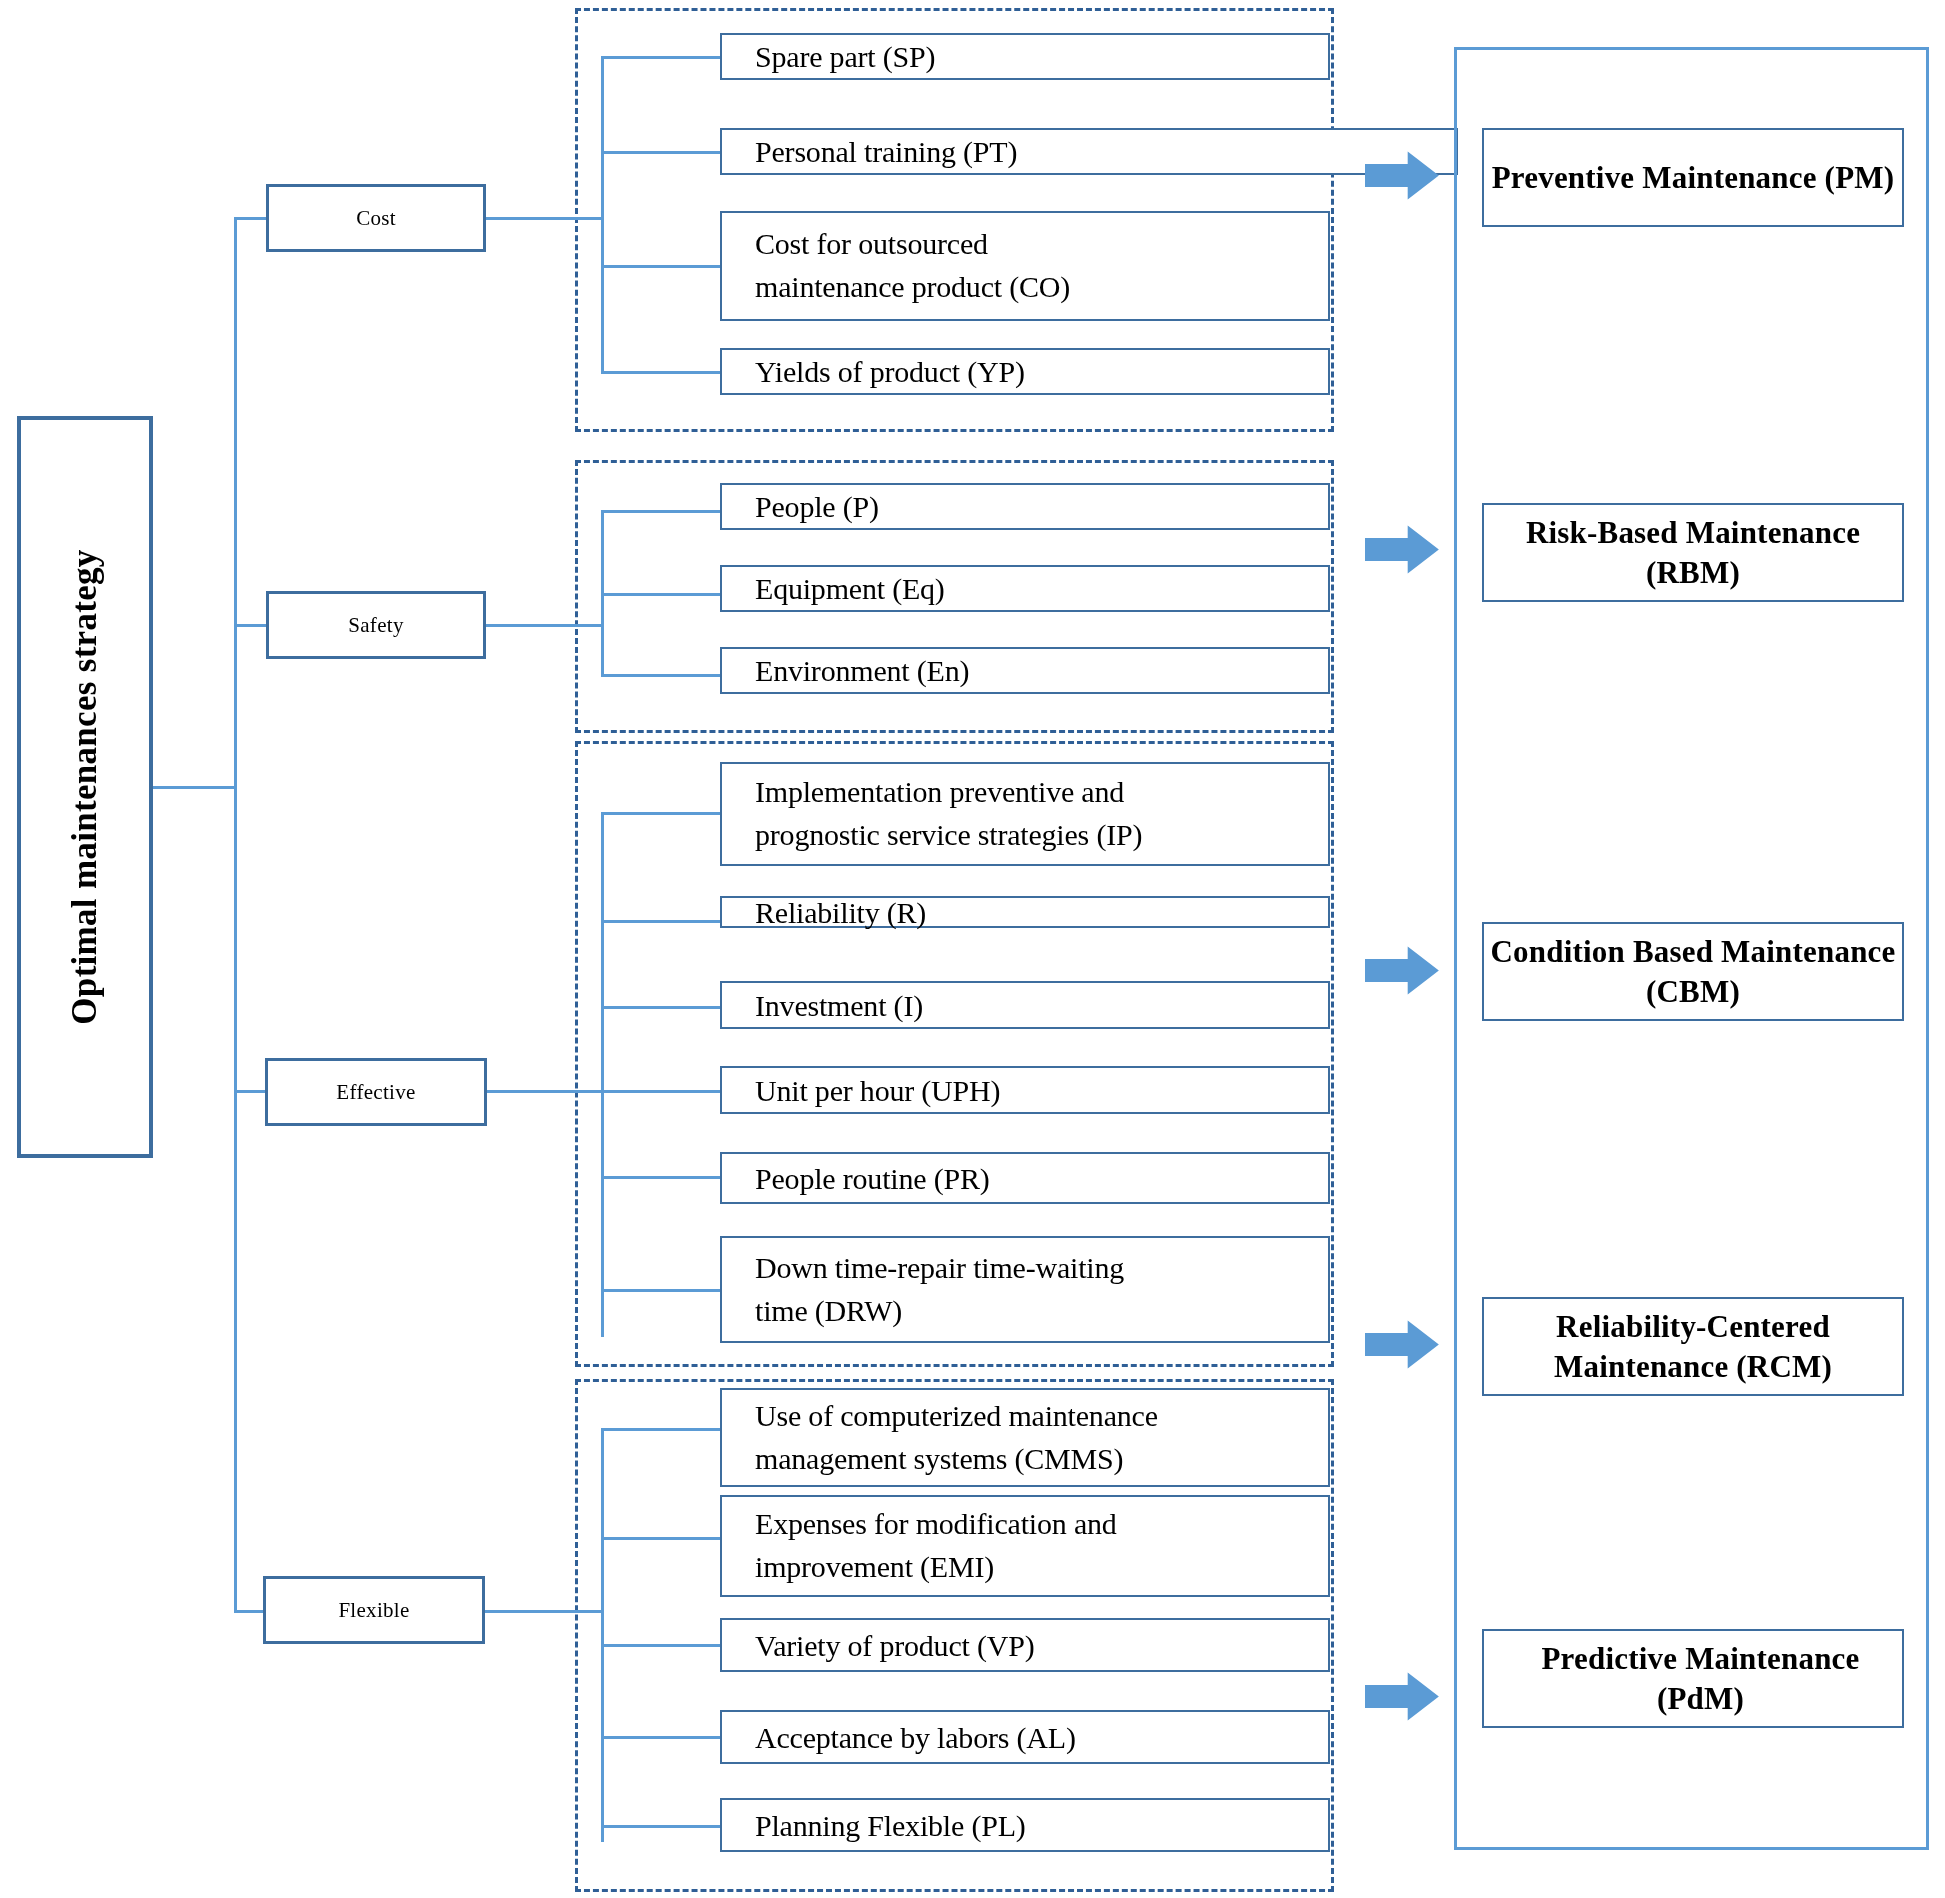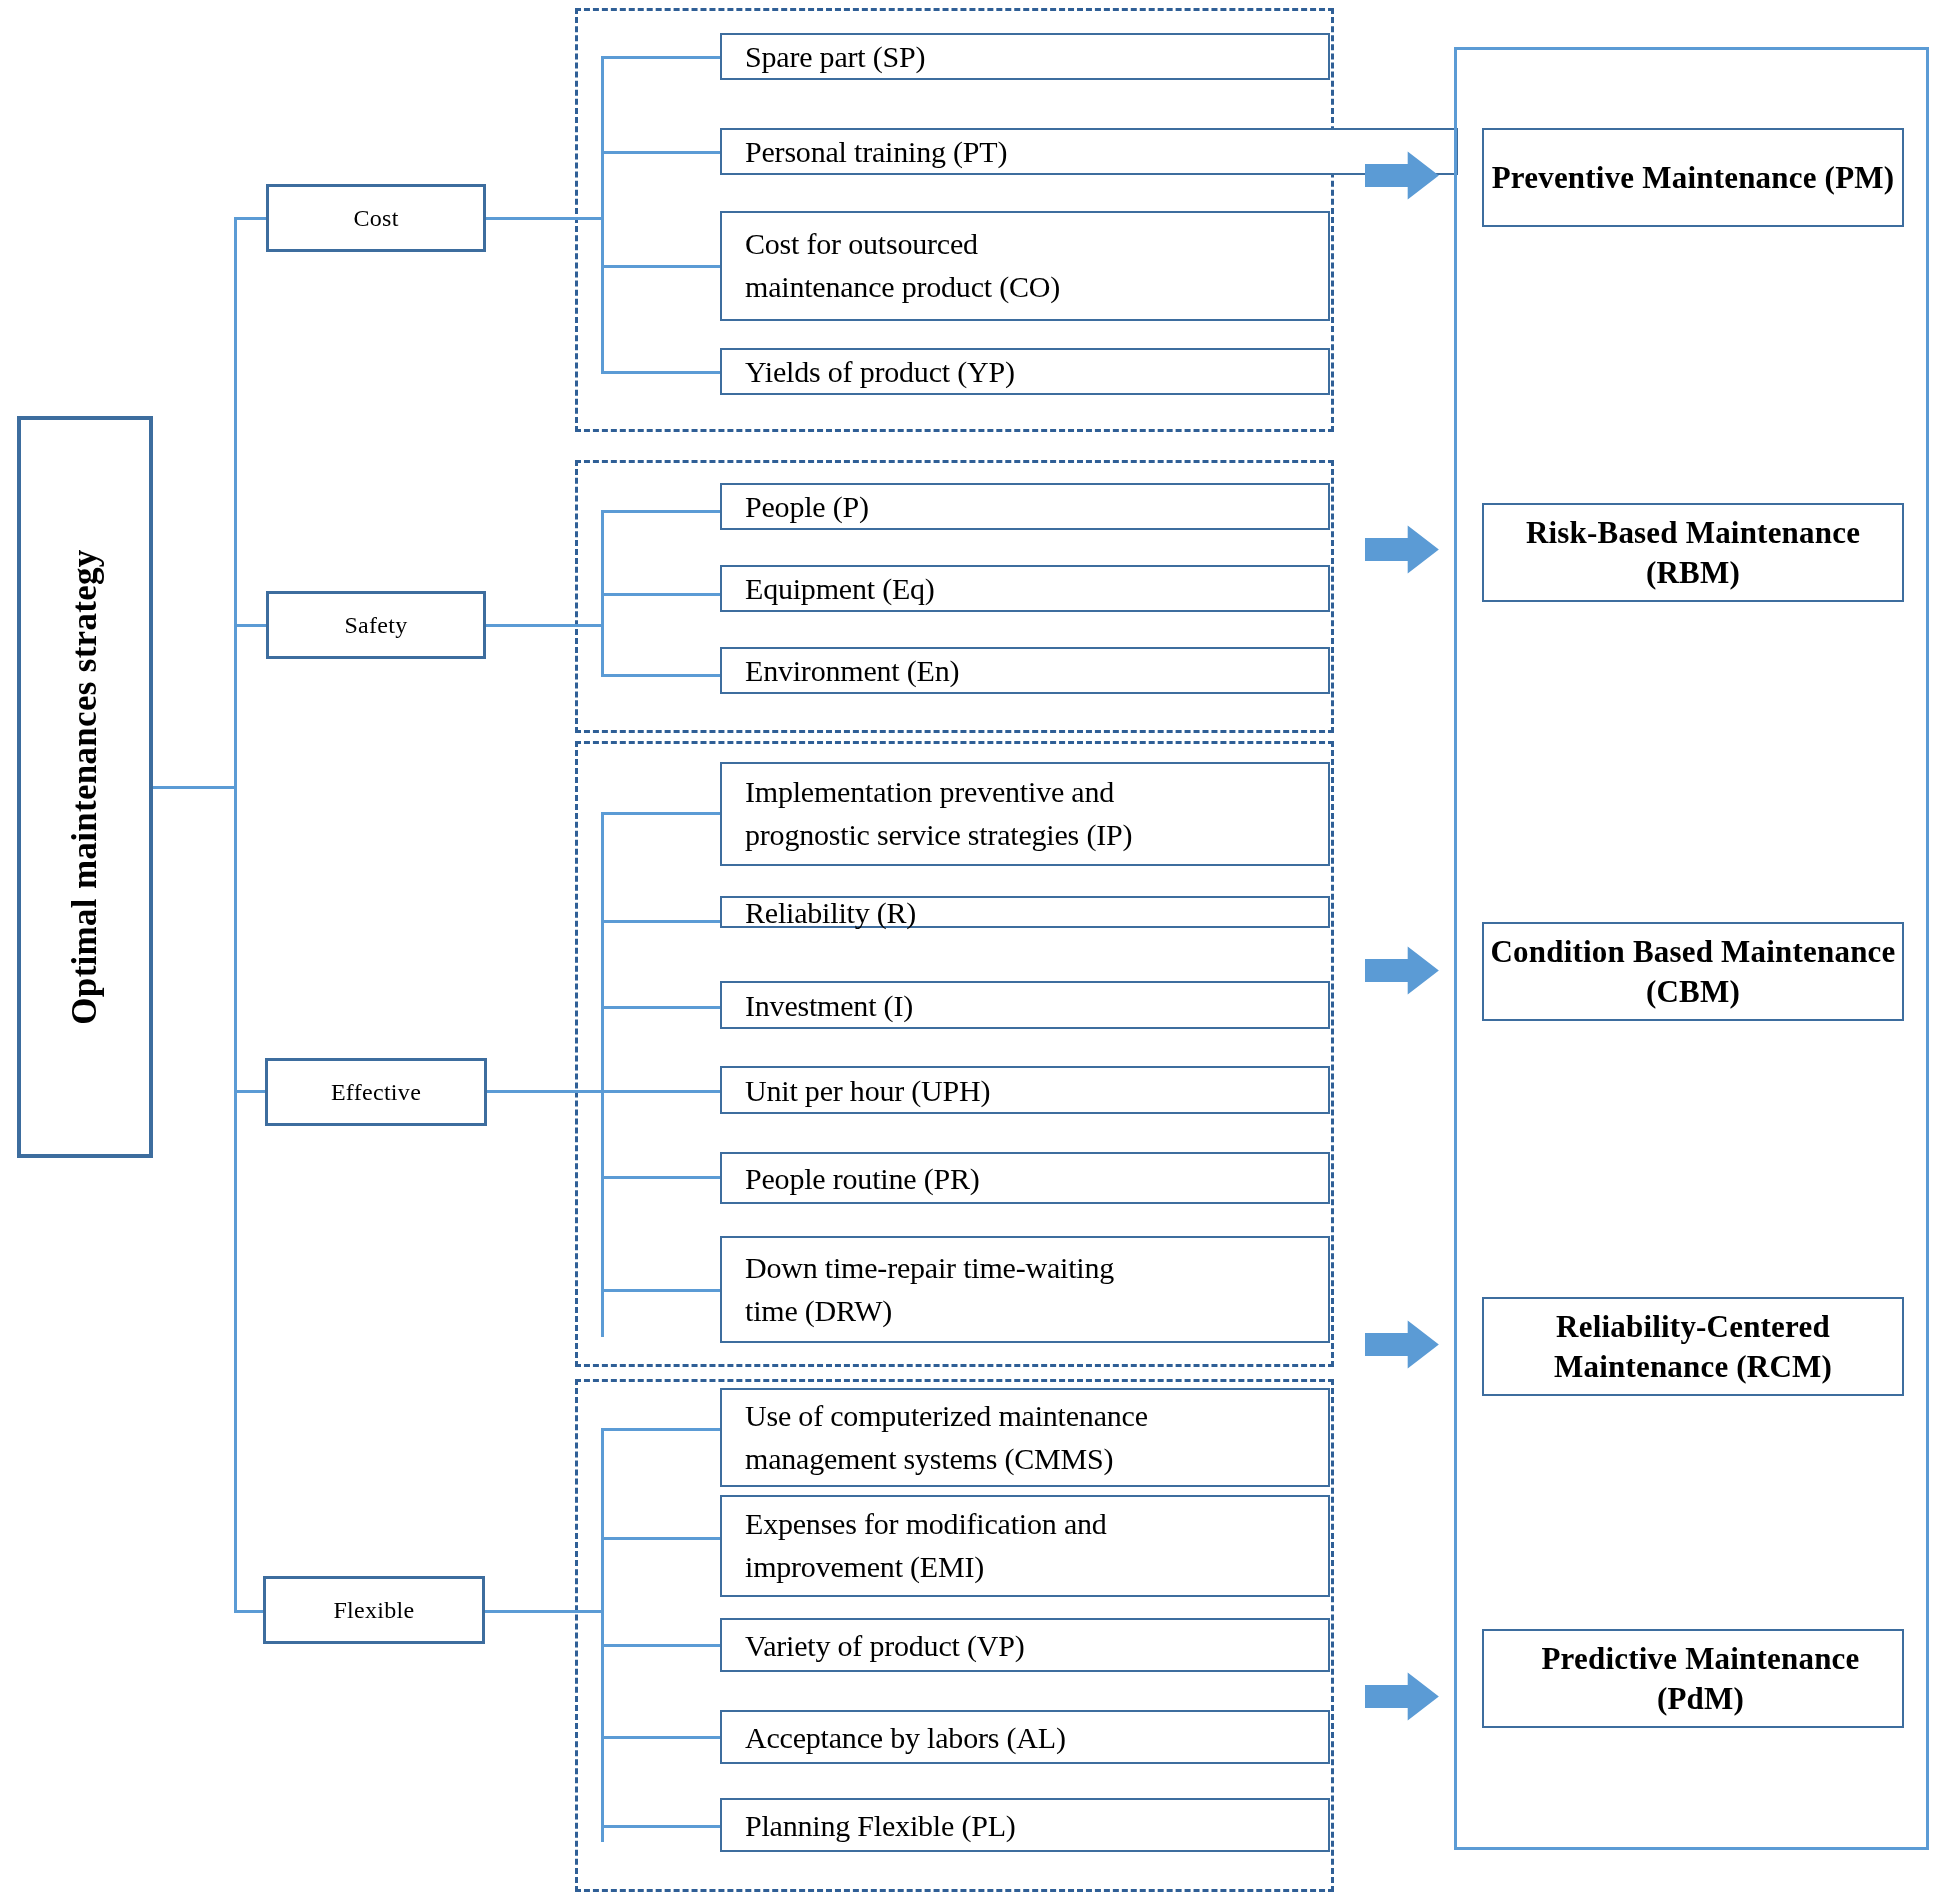"Spare part (SP)" .crit-box { padding-left: 23px -> 33px }
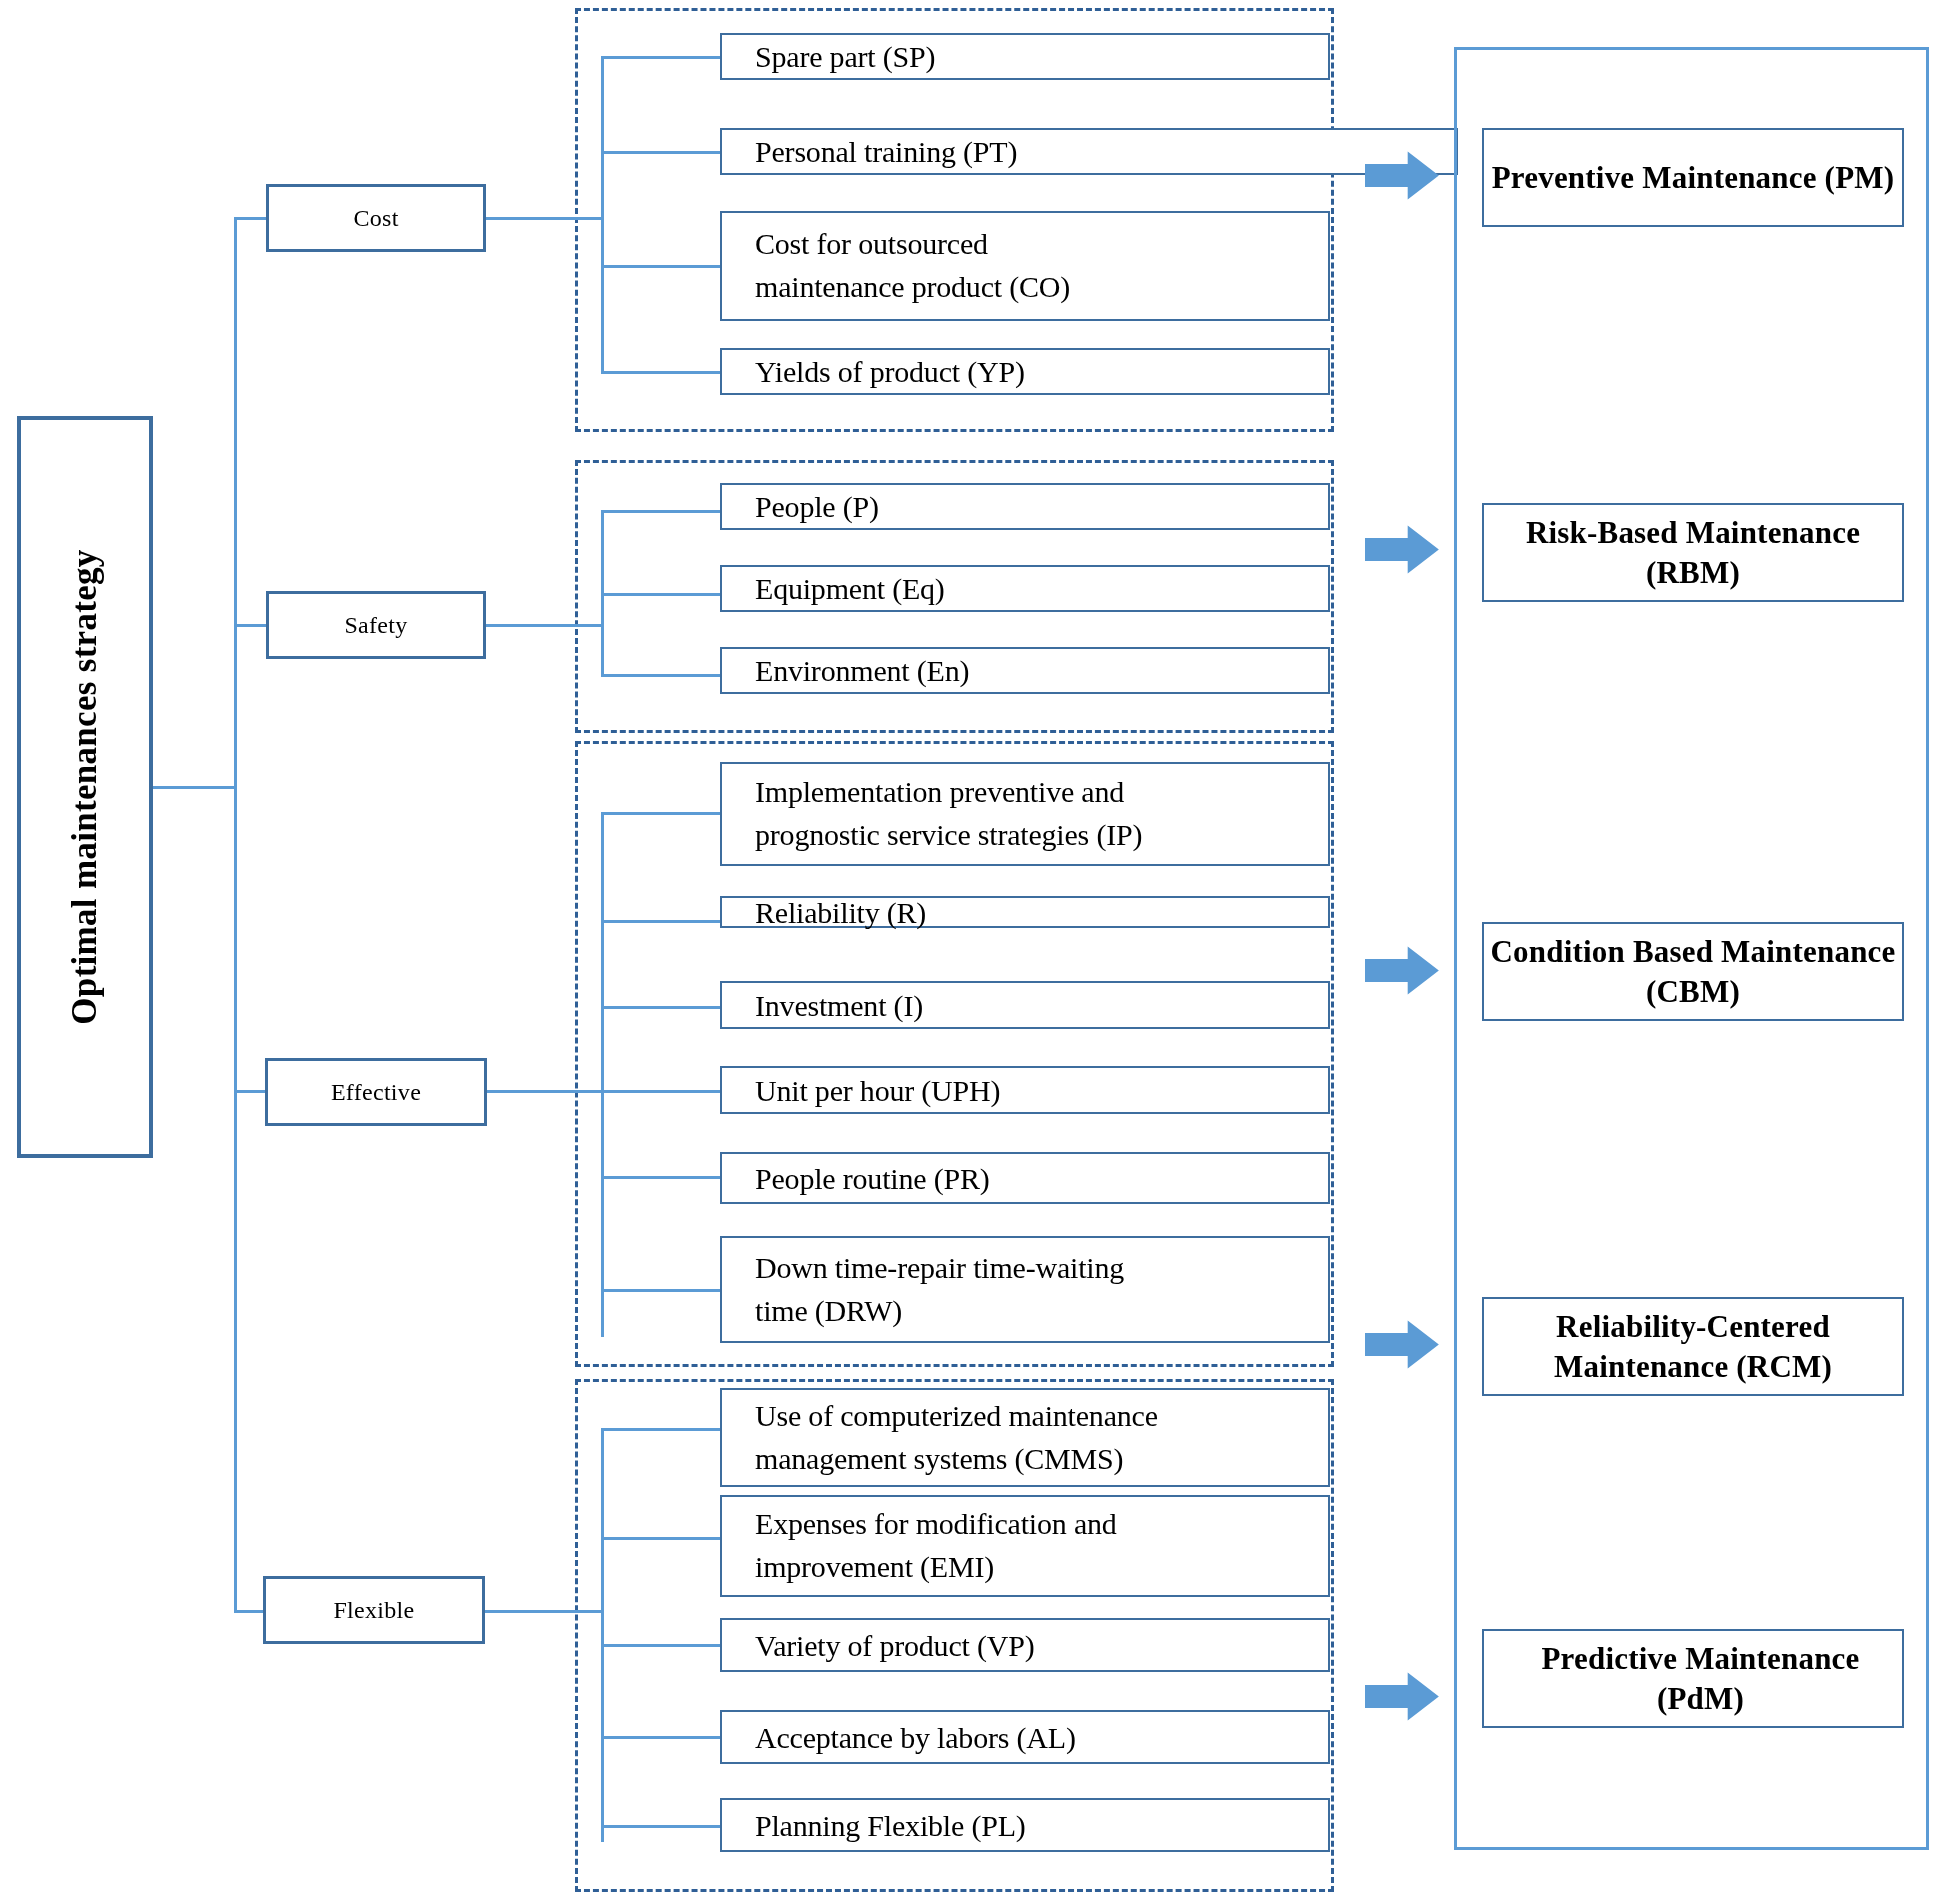"Cost" .criterion-node { font-size: 24px -> 21px }
